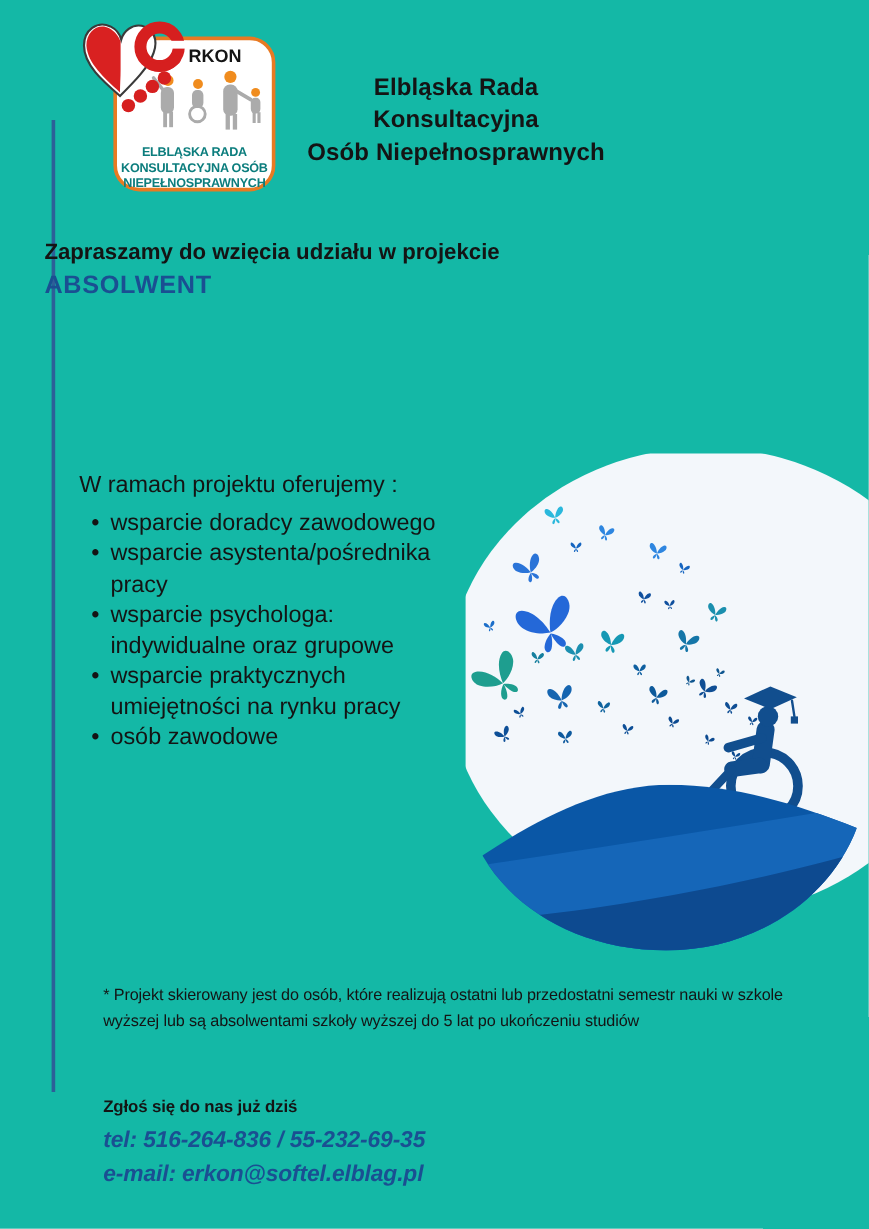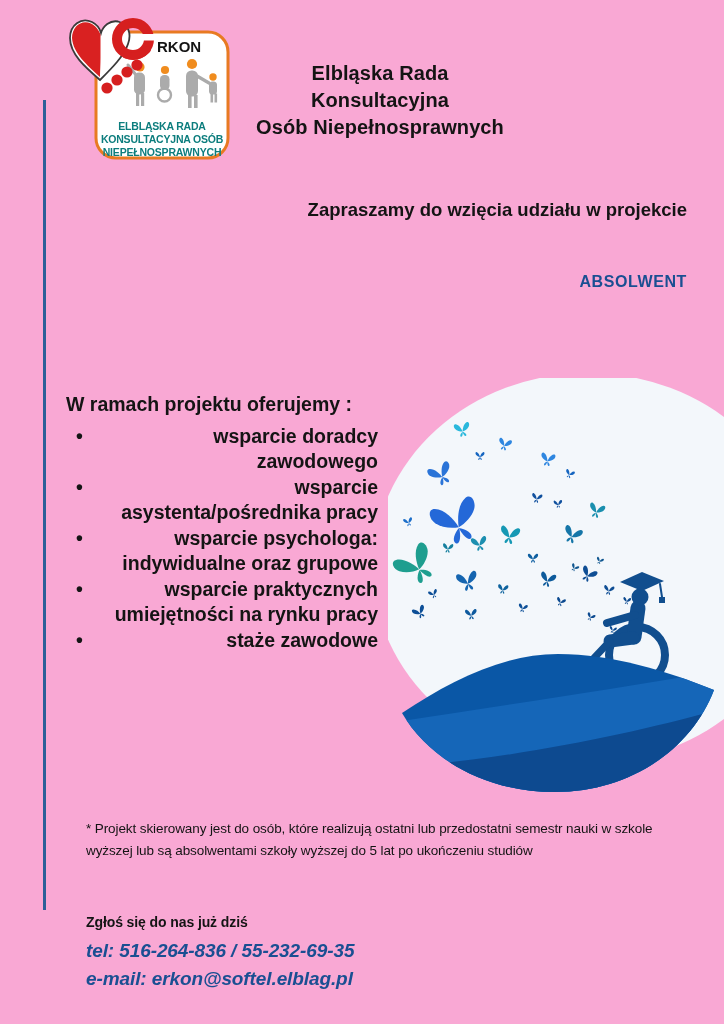"RKON" .page { background: #f9a8d4 -> #14b8a6 }
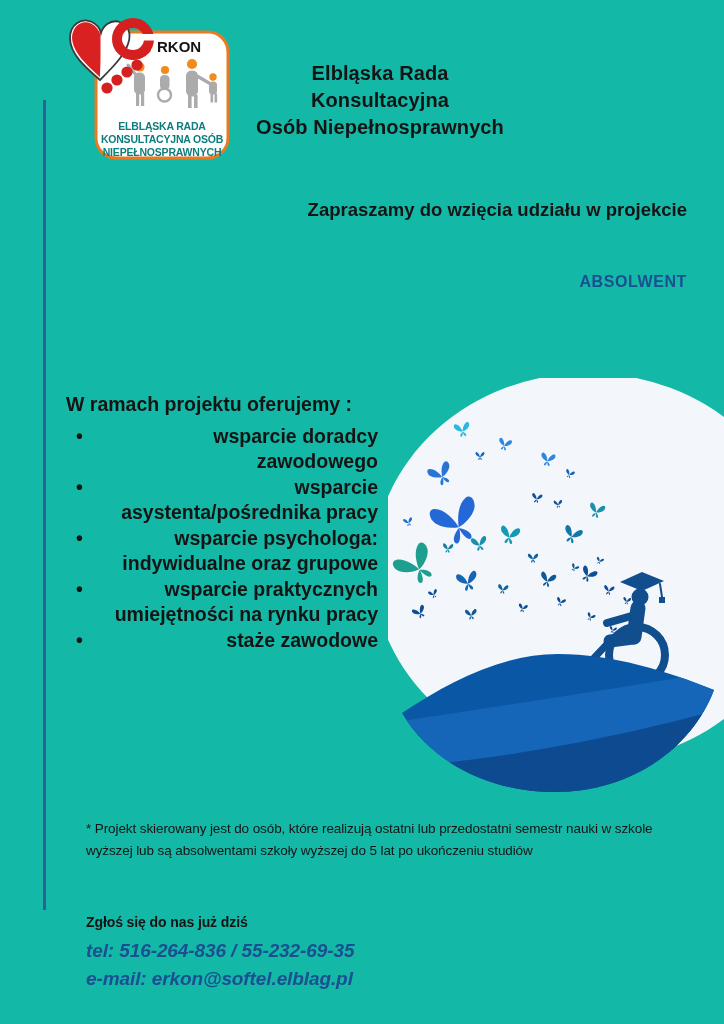"Zapraszamy do wzięcia udziału w" .intro { text-align: right -> left }
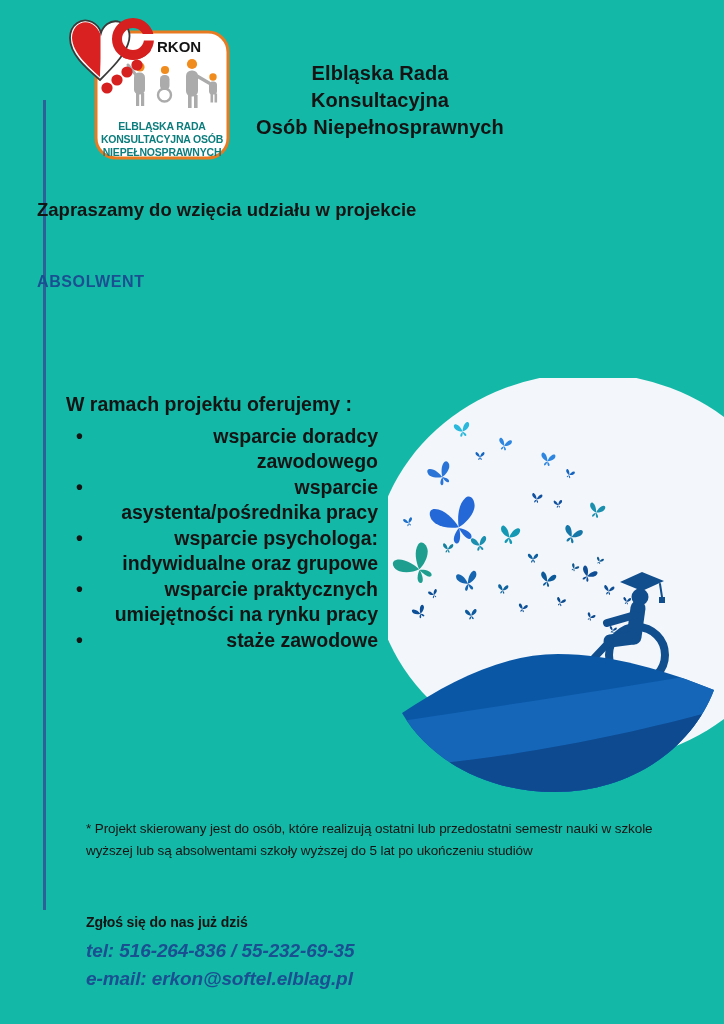"ABSOLWENT" .intro .project { font-size: 16px -> 21px; margin-top: 44px -> none }
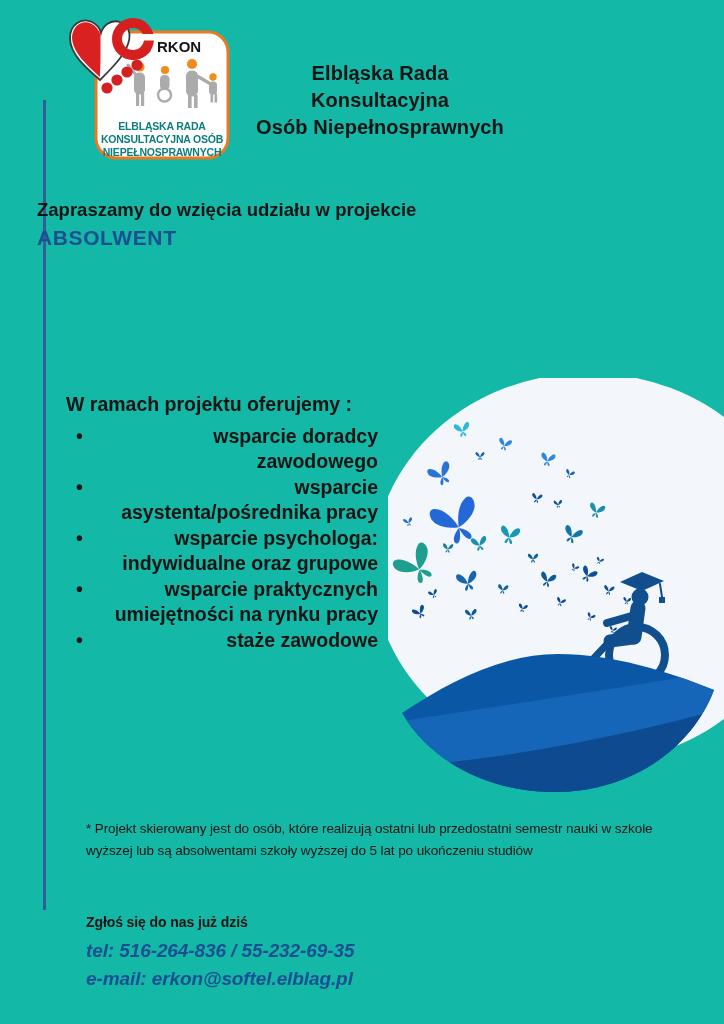"W ramach projektu oferujemy :" .offer { font-weight: 700 -> 400 }
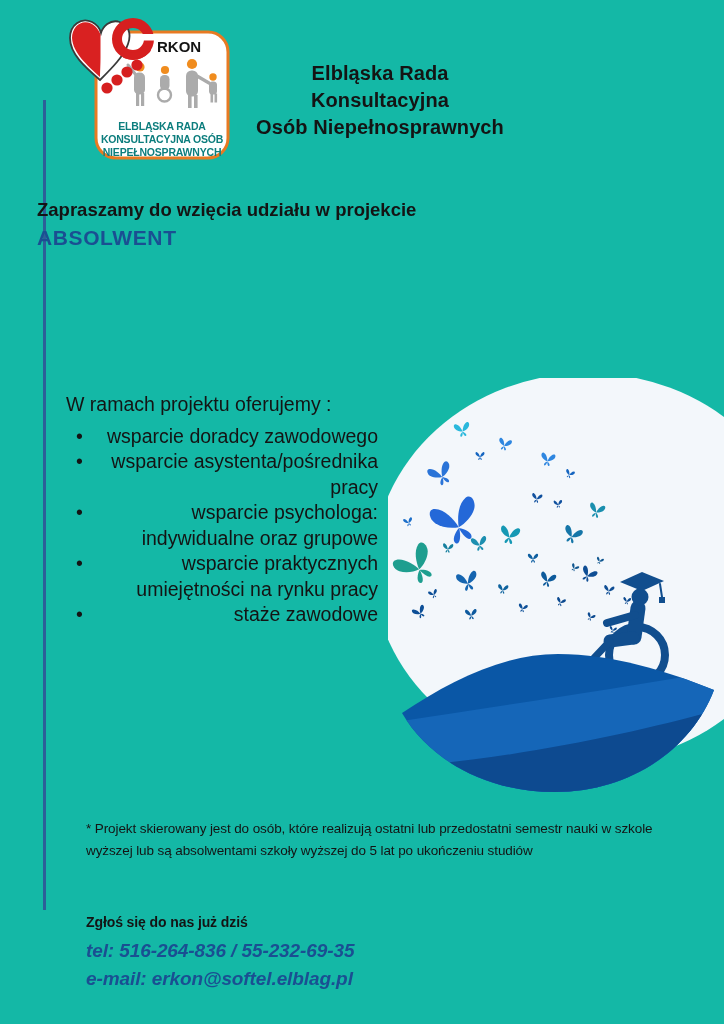"wsparcie doradcy zawodowego" .offer li { text-align: right -> none }
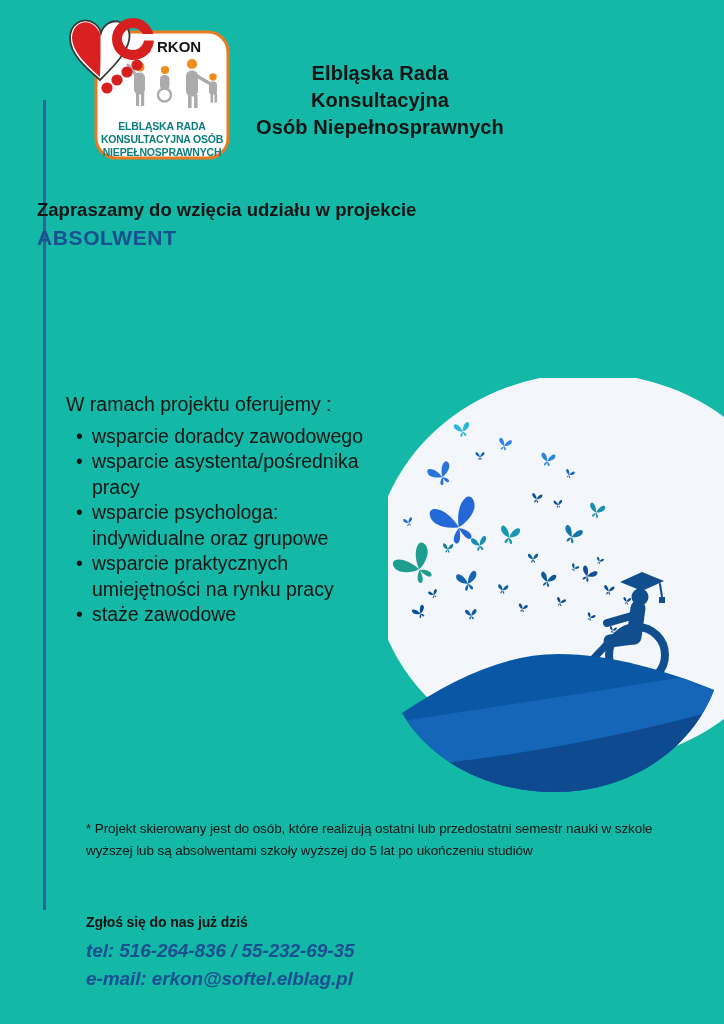"staże zawodowe" li { text: staże -> osób }
